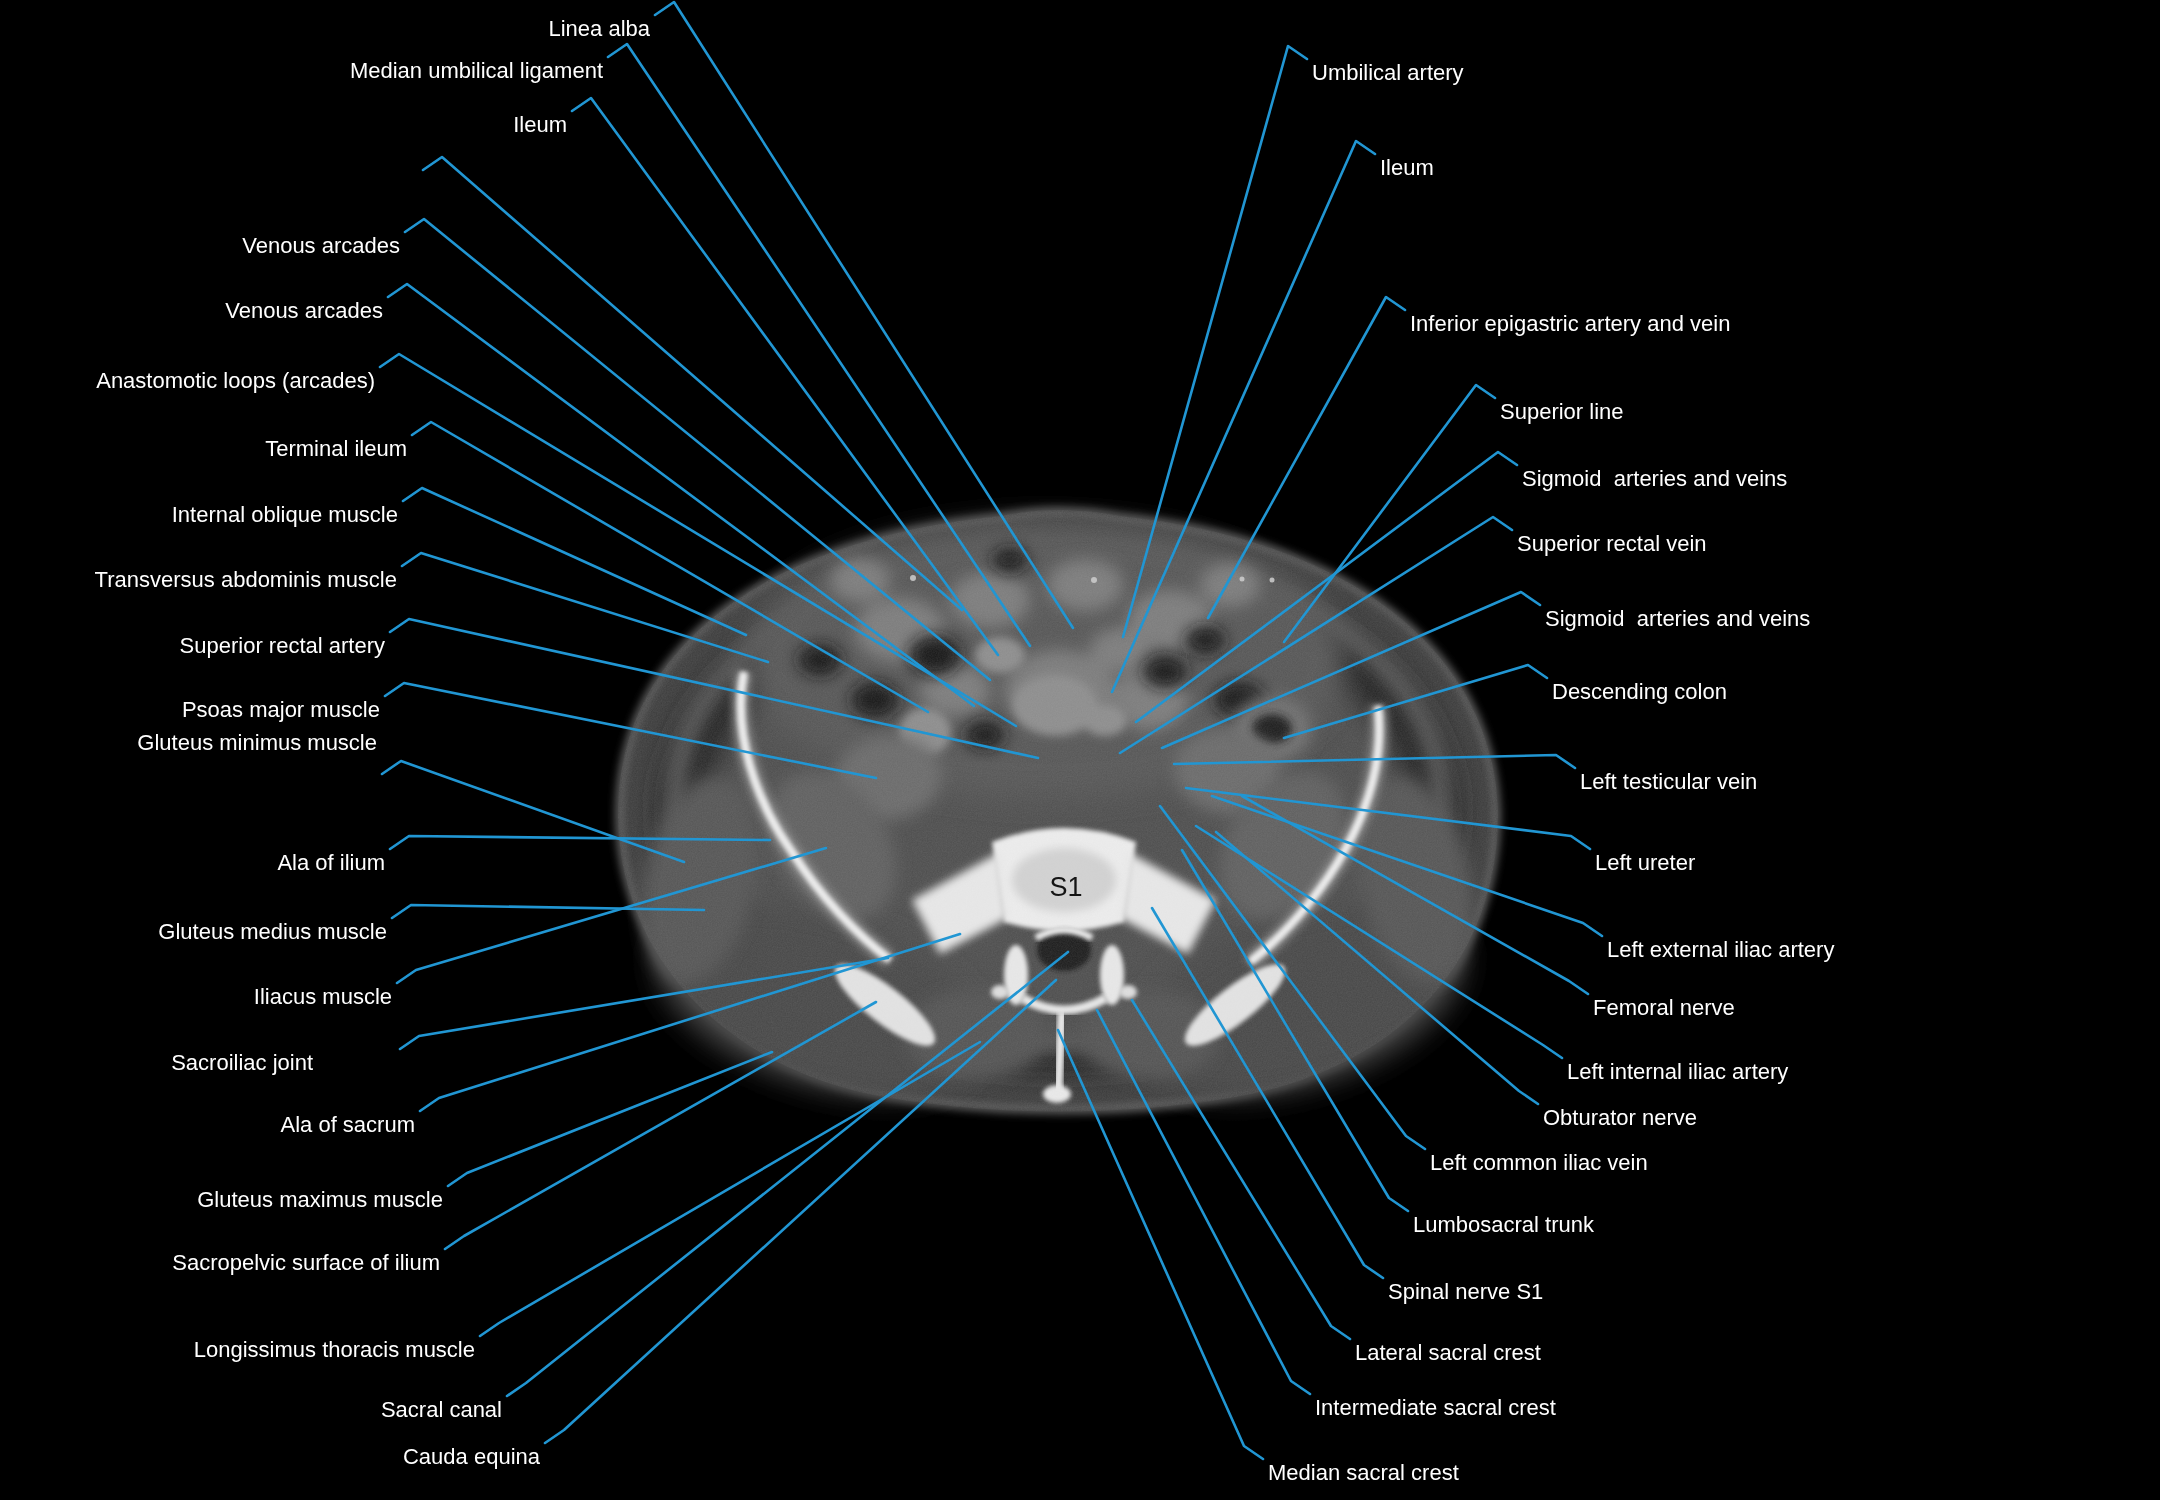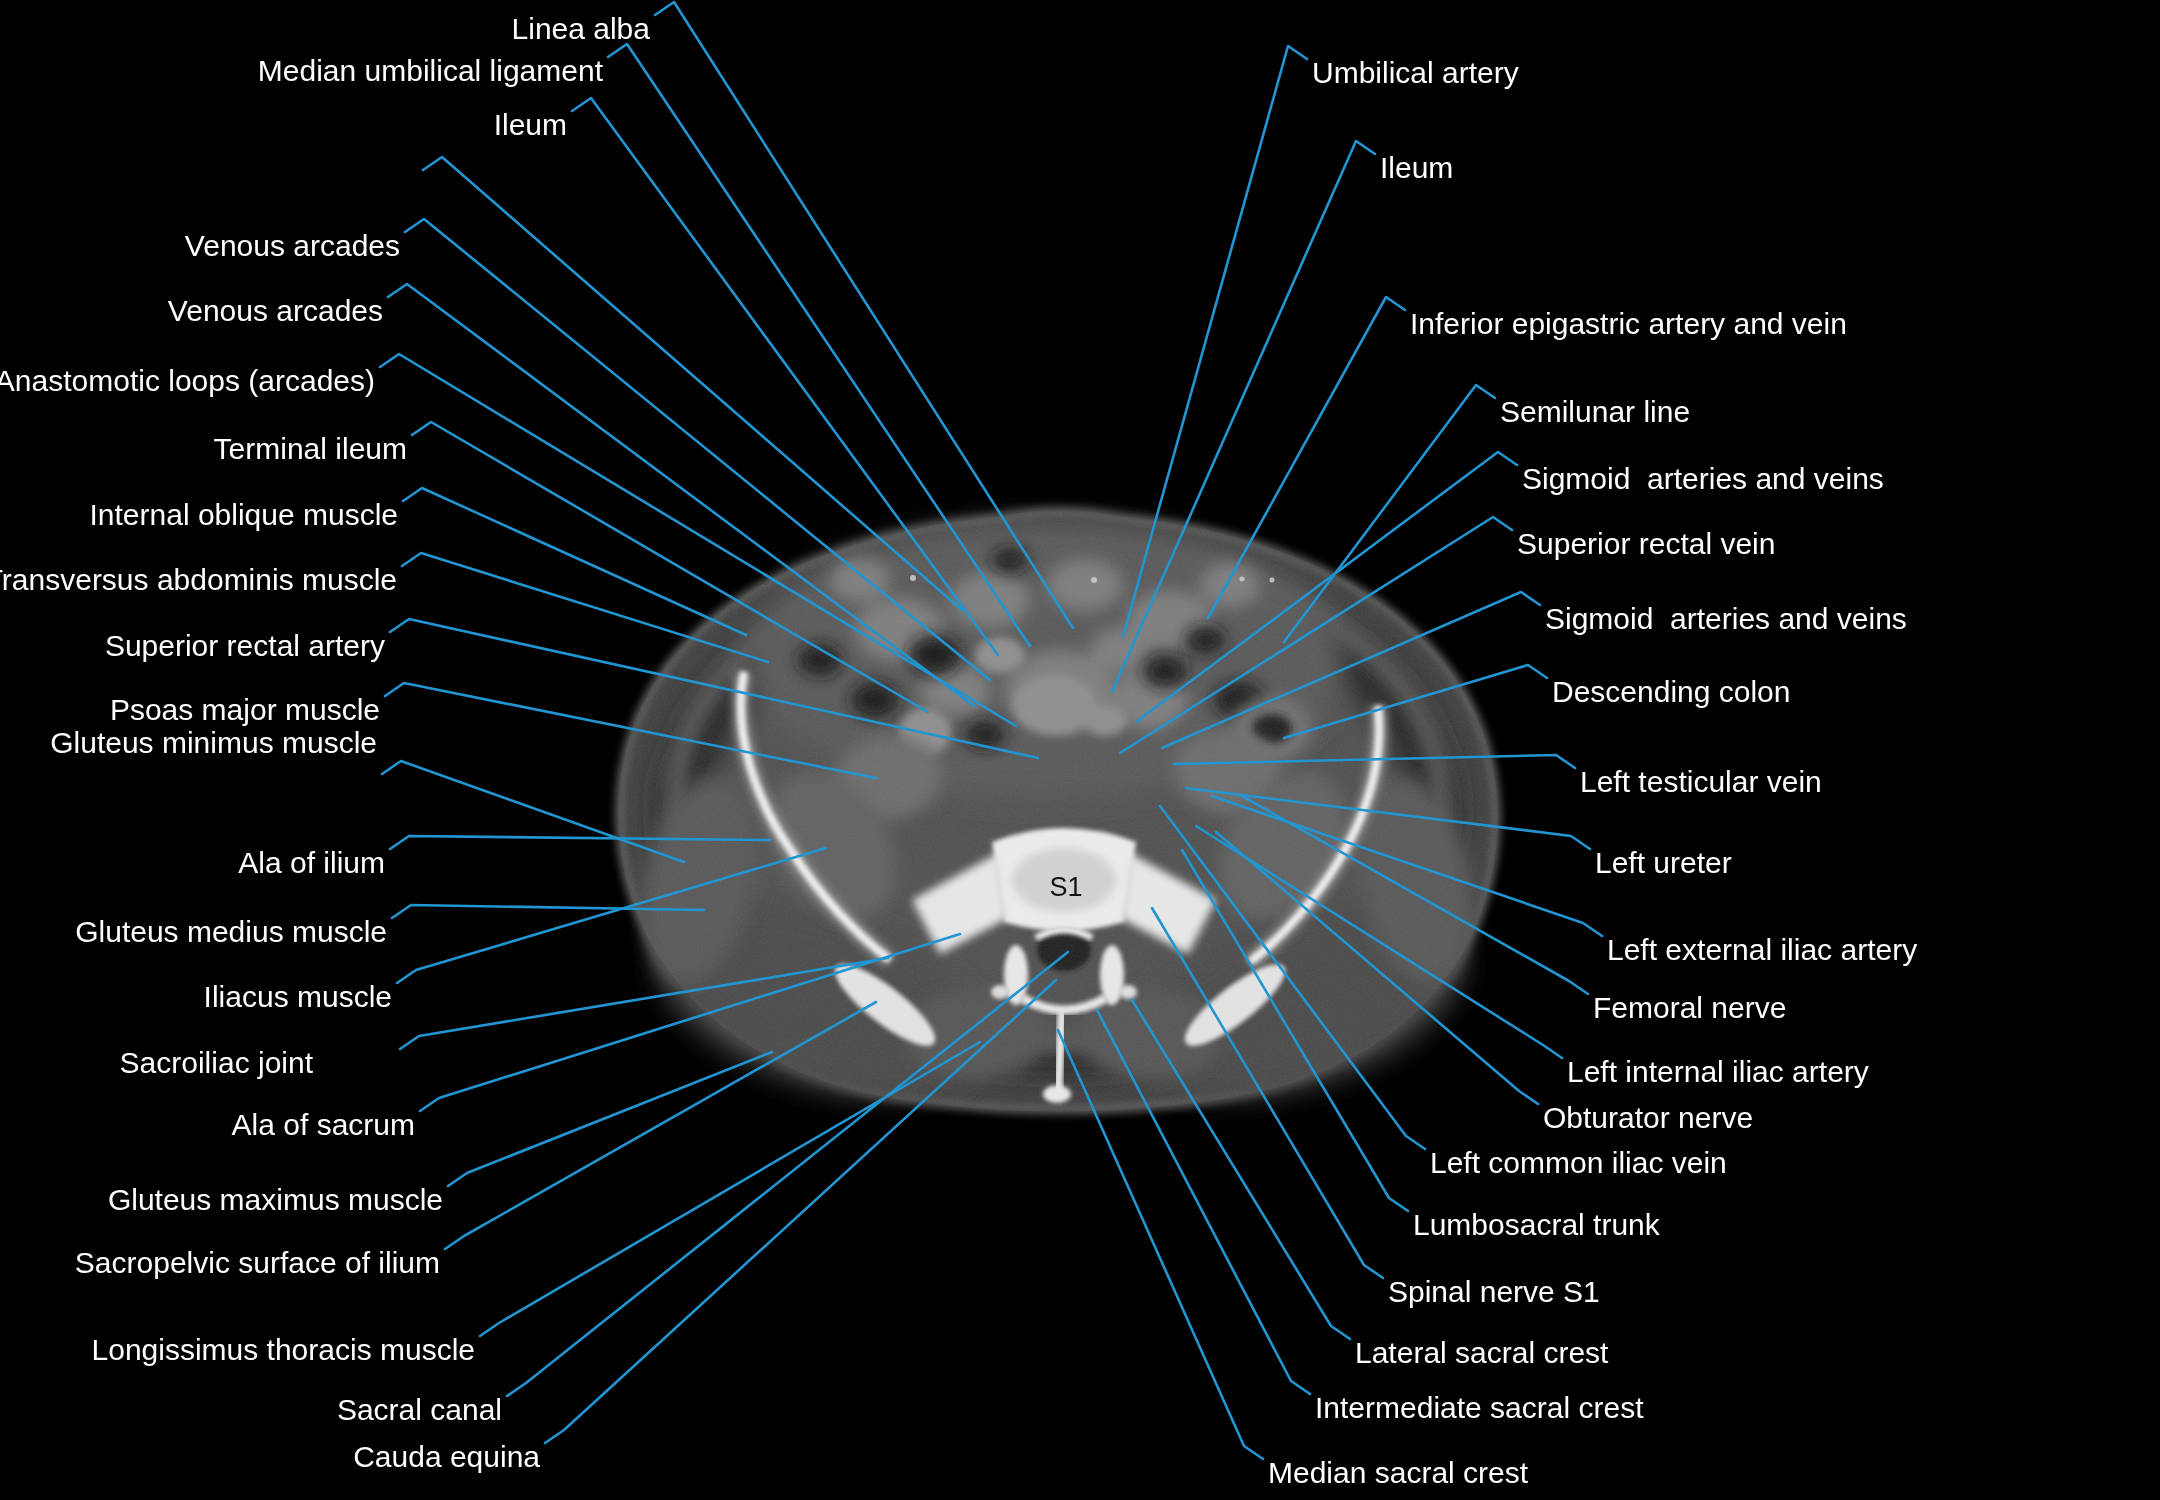"Linea alba" .label { font-size: 30px -> 22px }
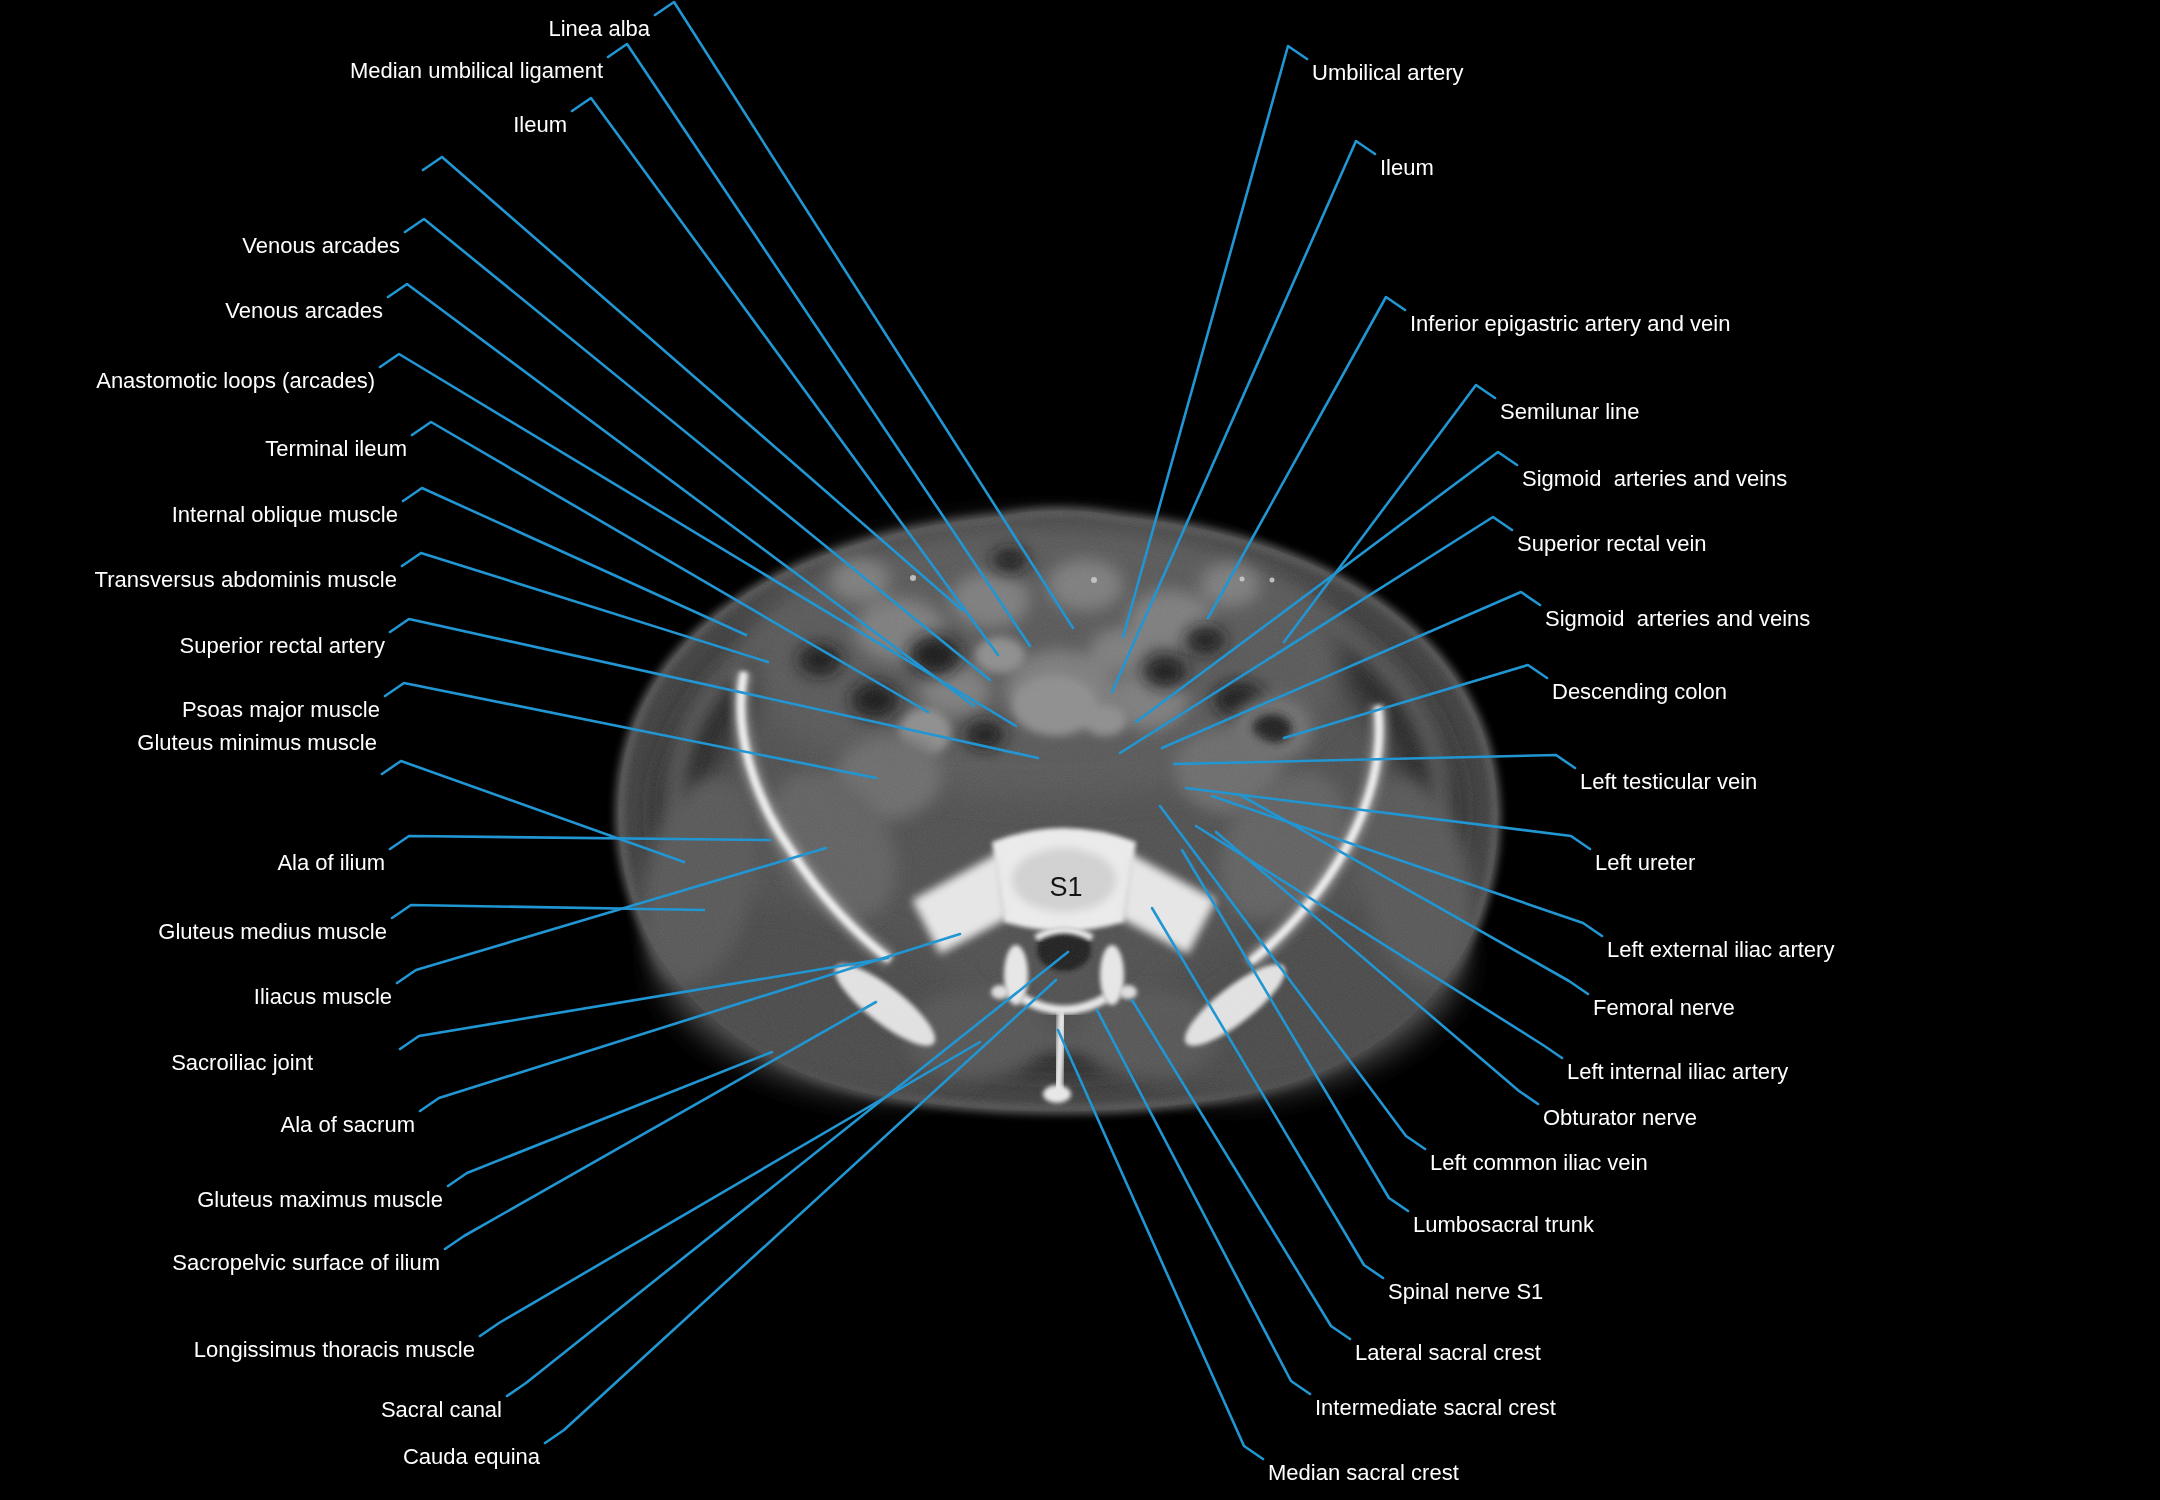"Semilunar line" div.label { text: Semilunar -> Superior }
